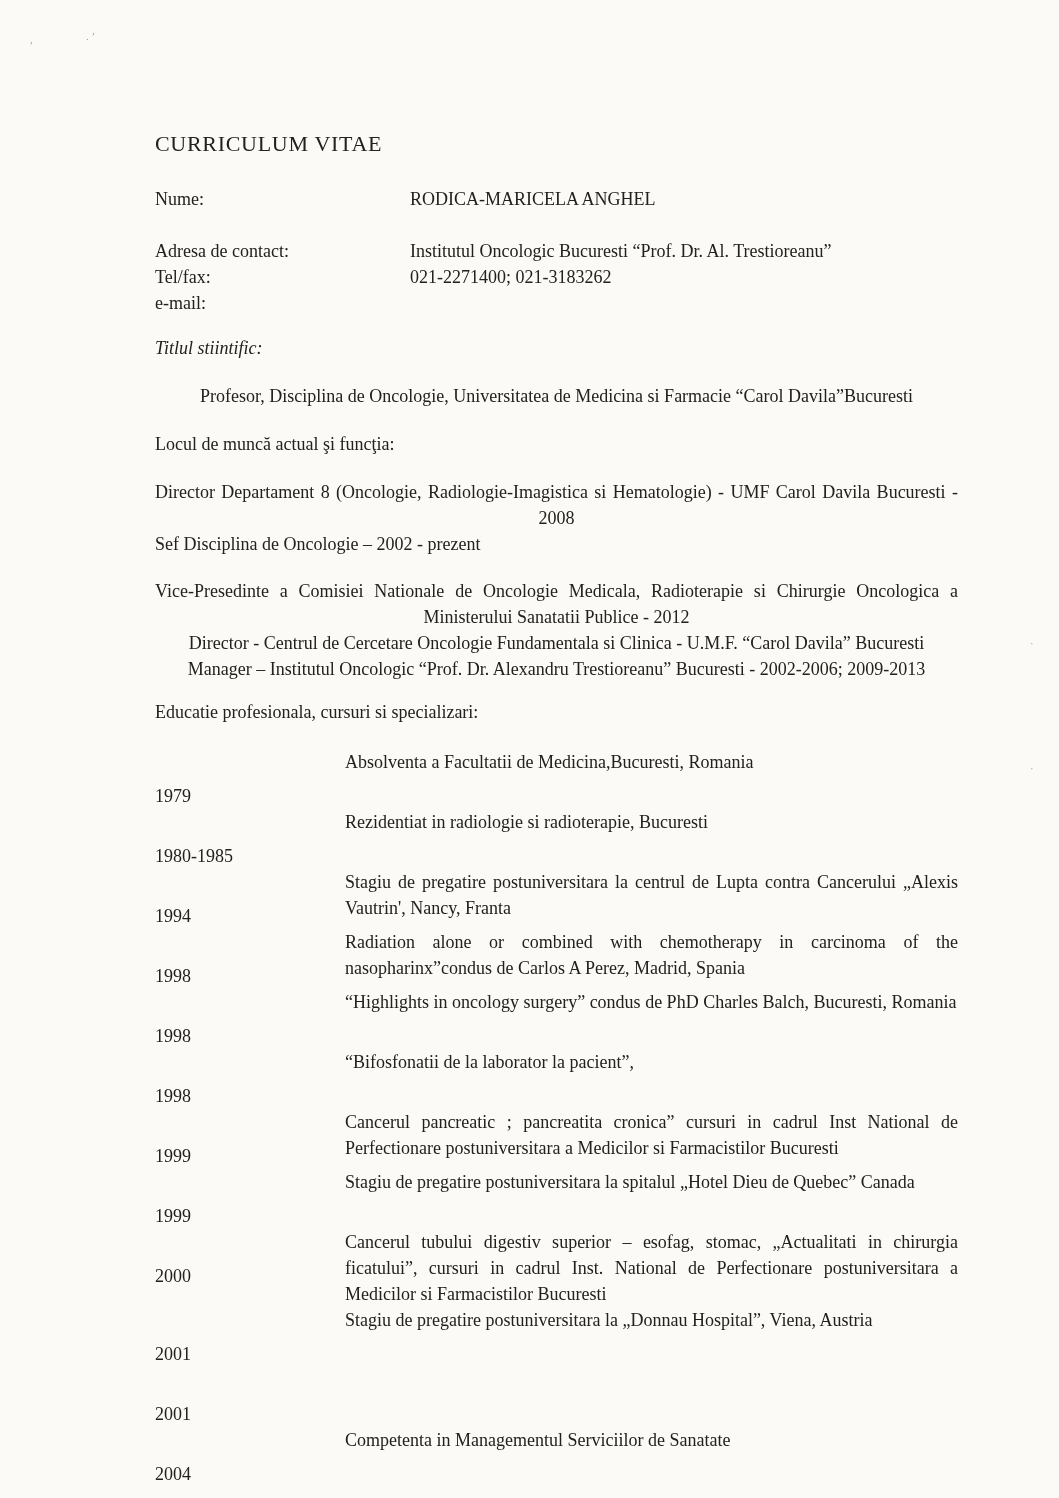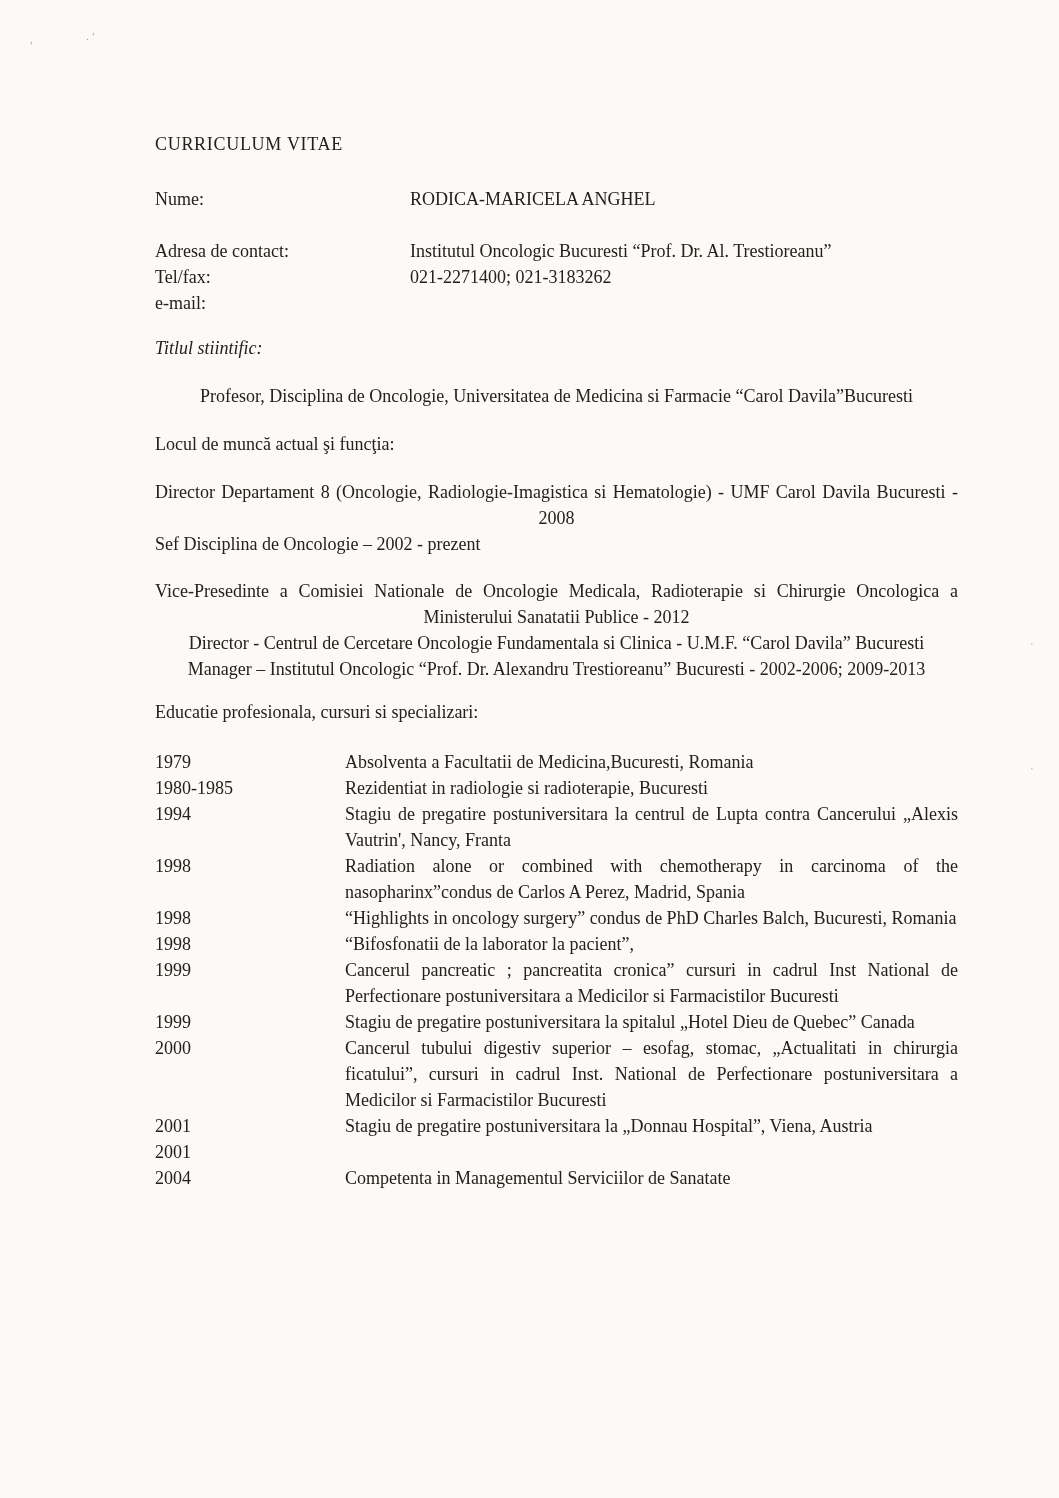"CURRICULUM VITAE" .doc-title { font-size: 18px -> 22px }
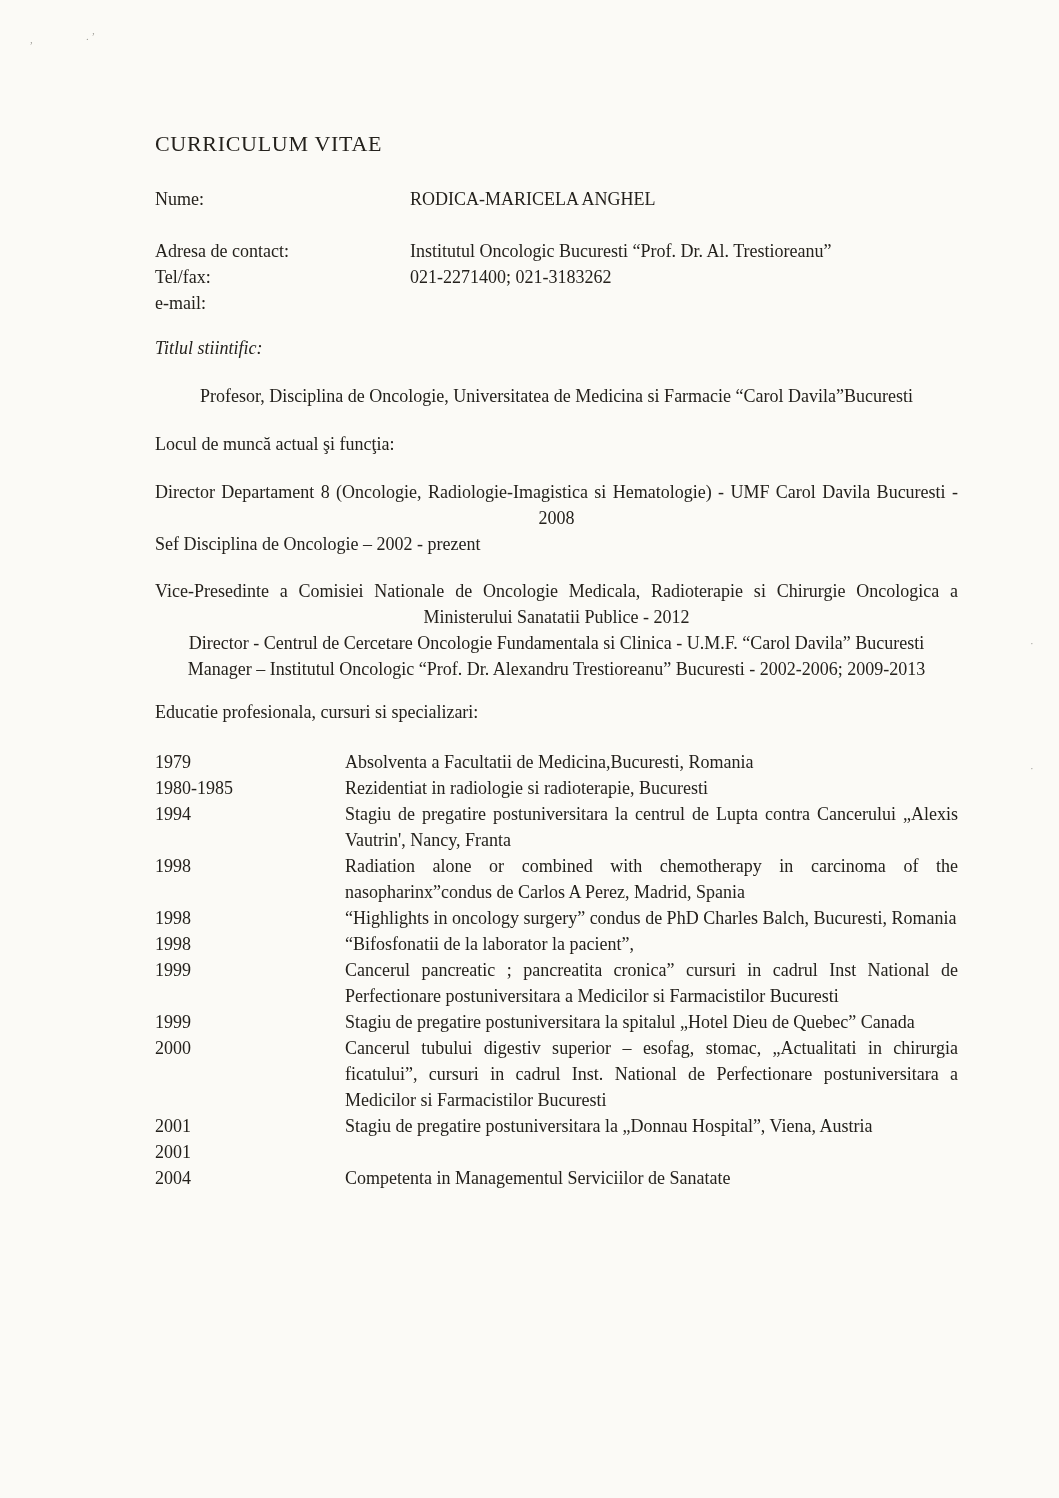"1979" .edu-year { margin-top: none -> 34px }
